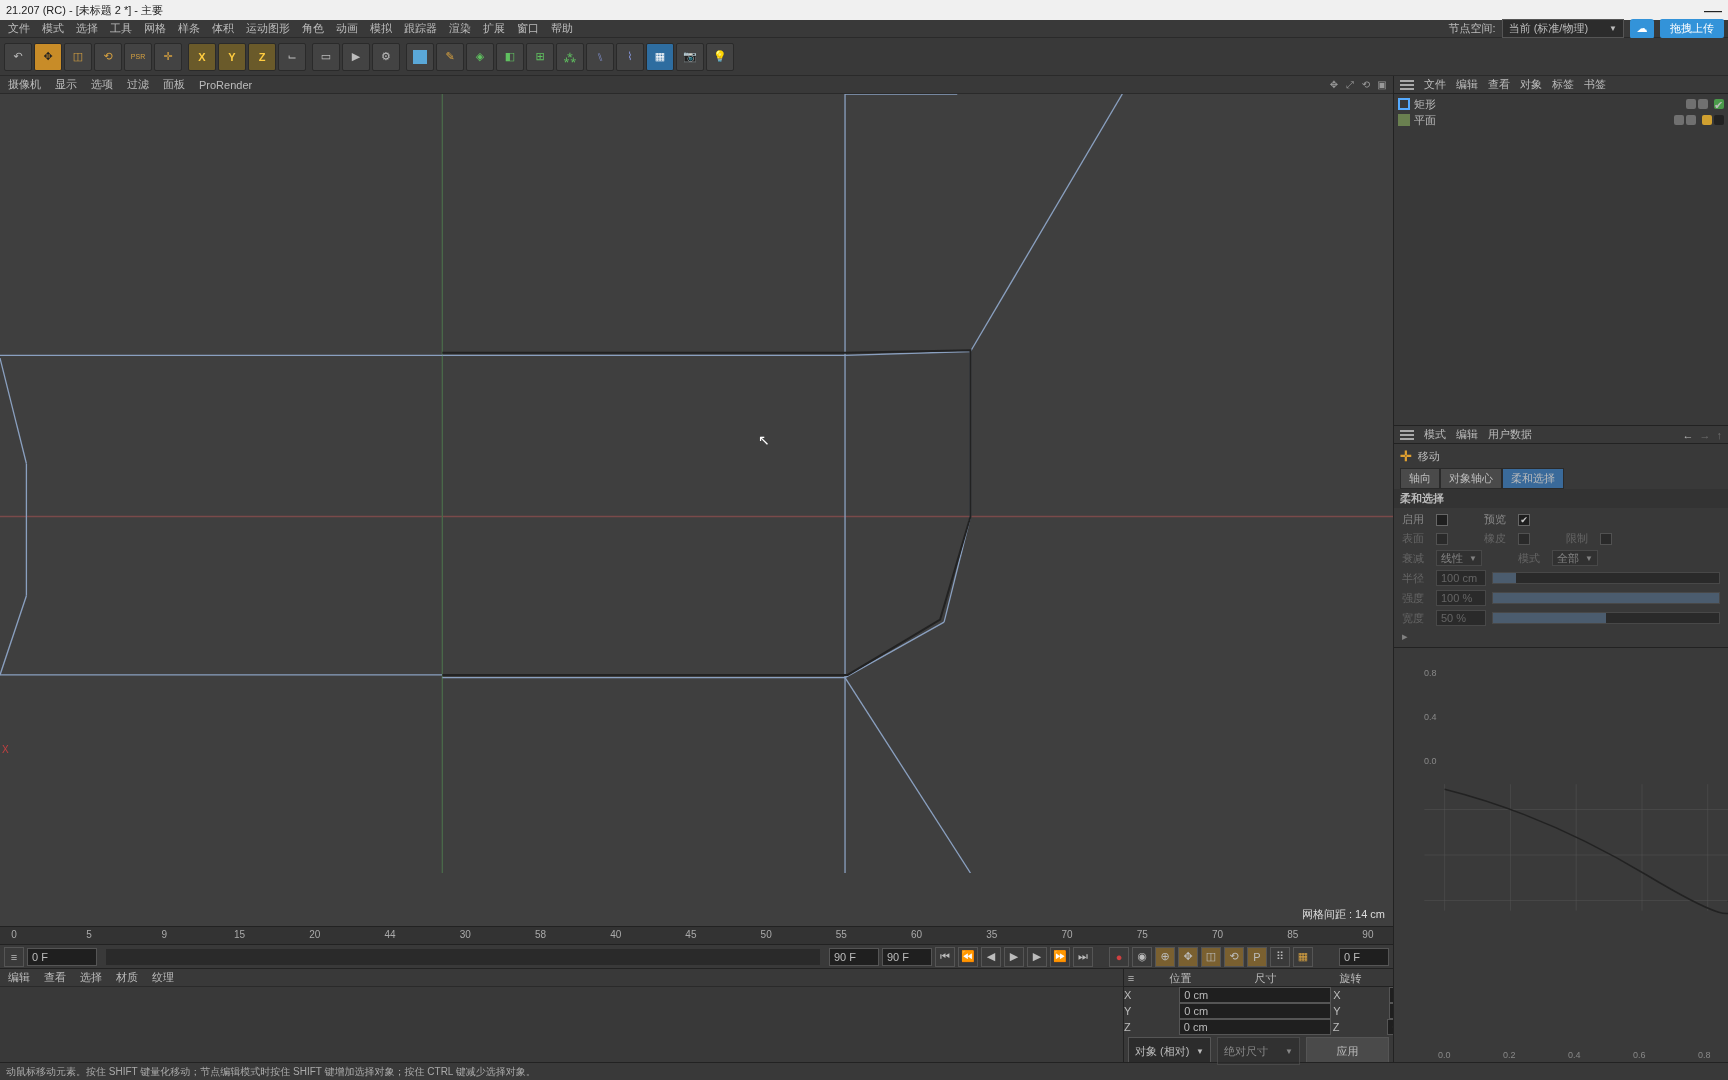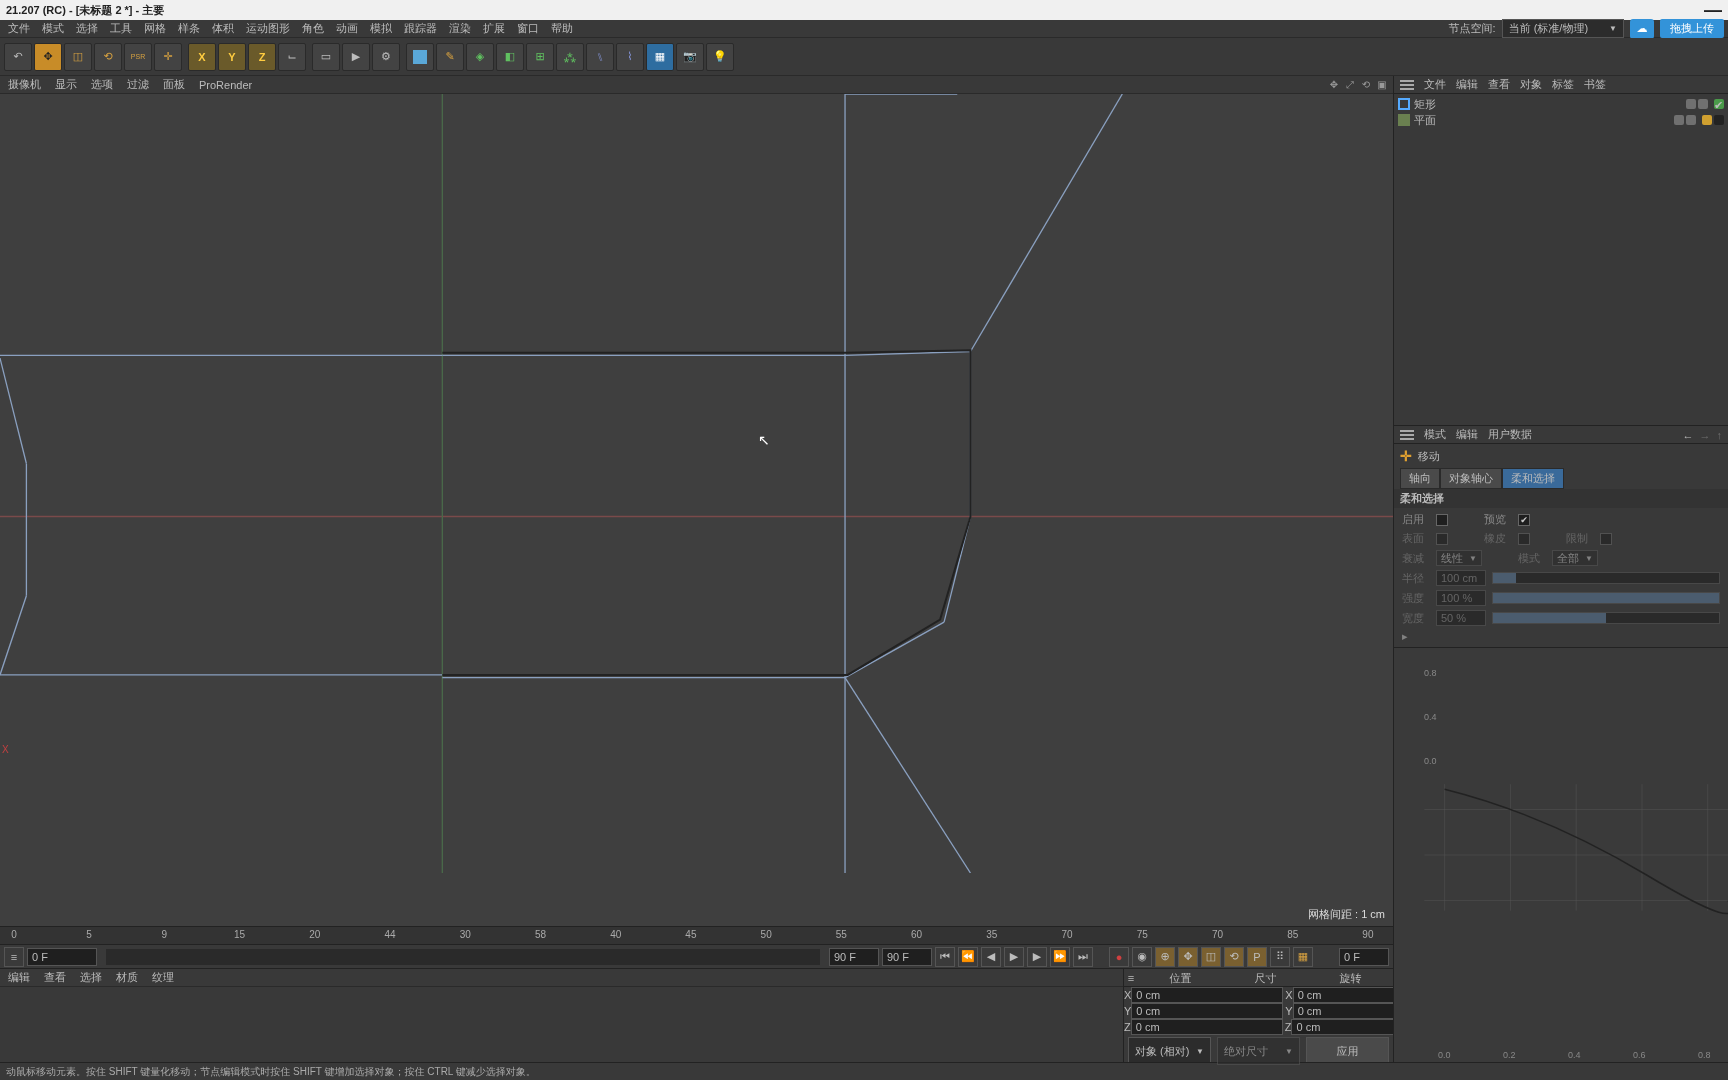"21.207 (RC) - [未标题 2" .titlebar span { font-weight: bold -> none }
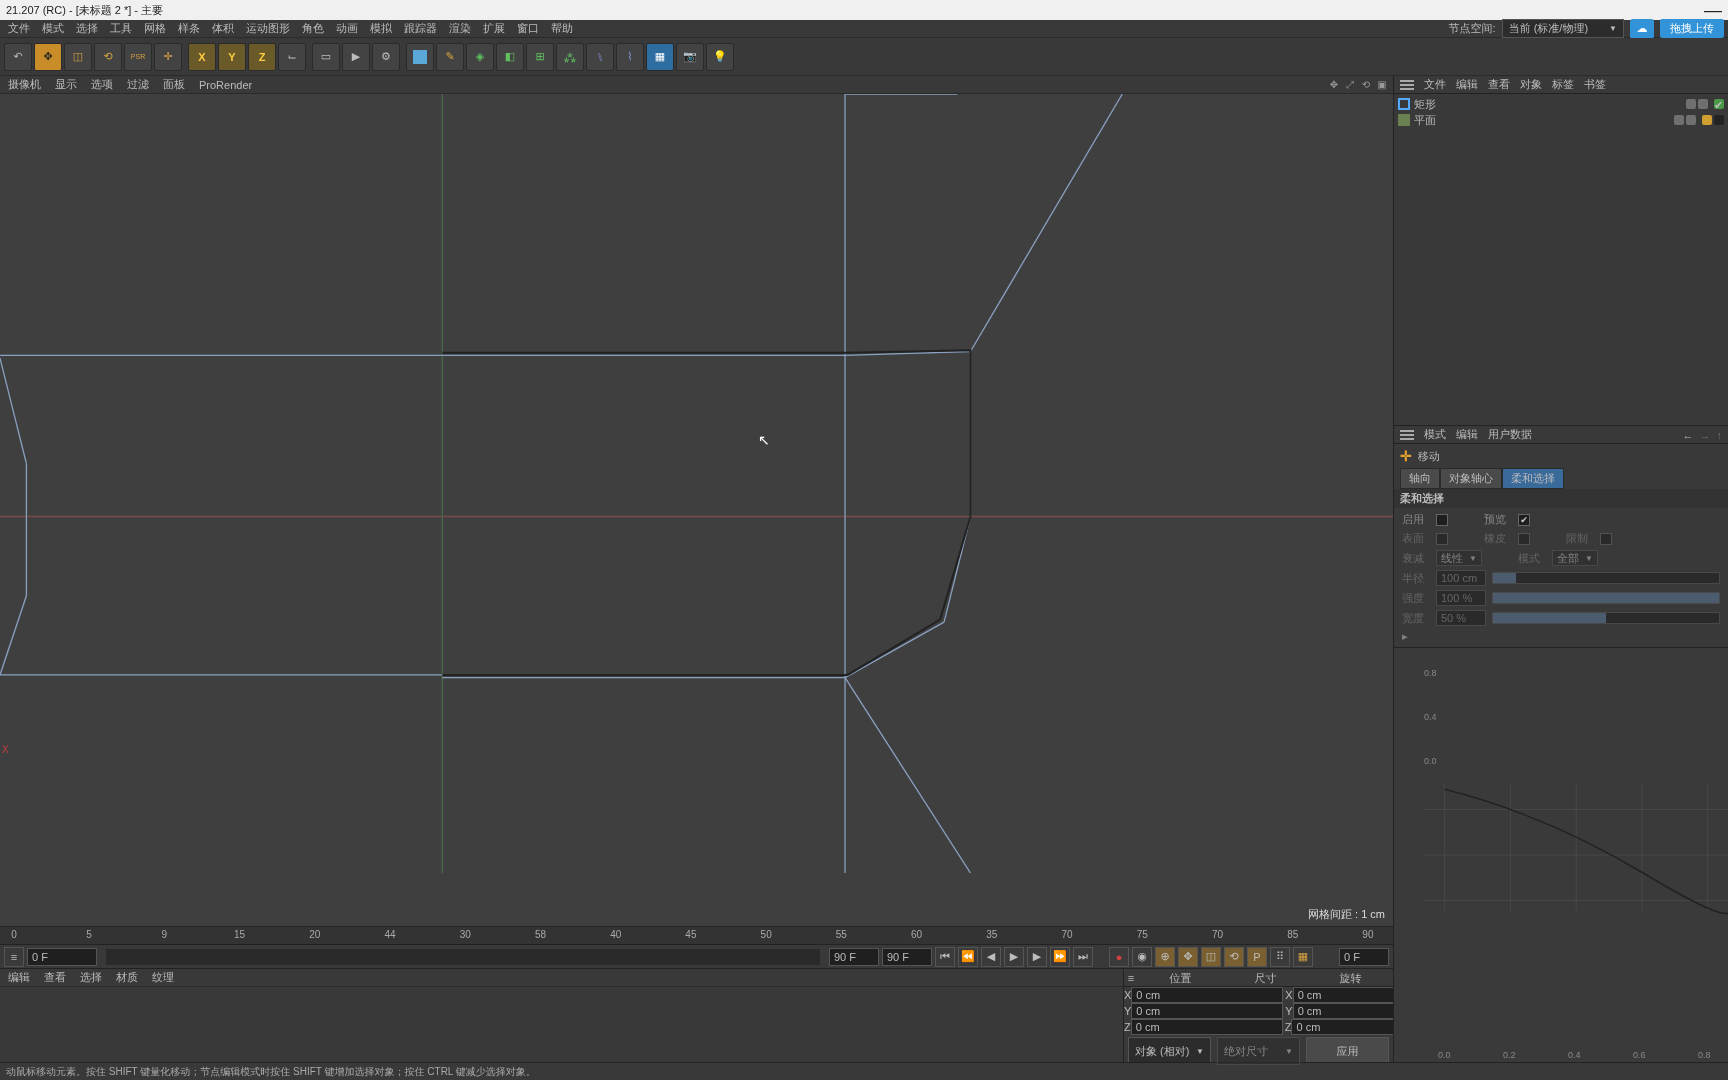"网格间距 : 1 cm" div.grid-label { text: 1 -> 14 }
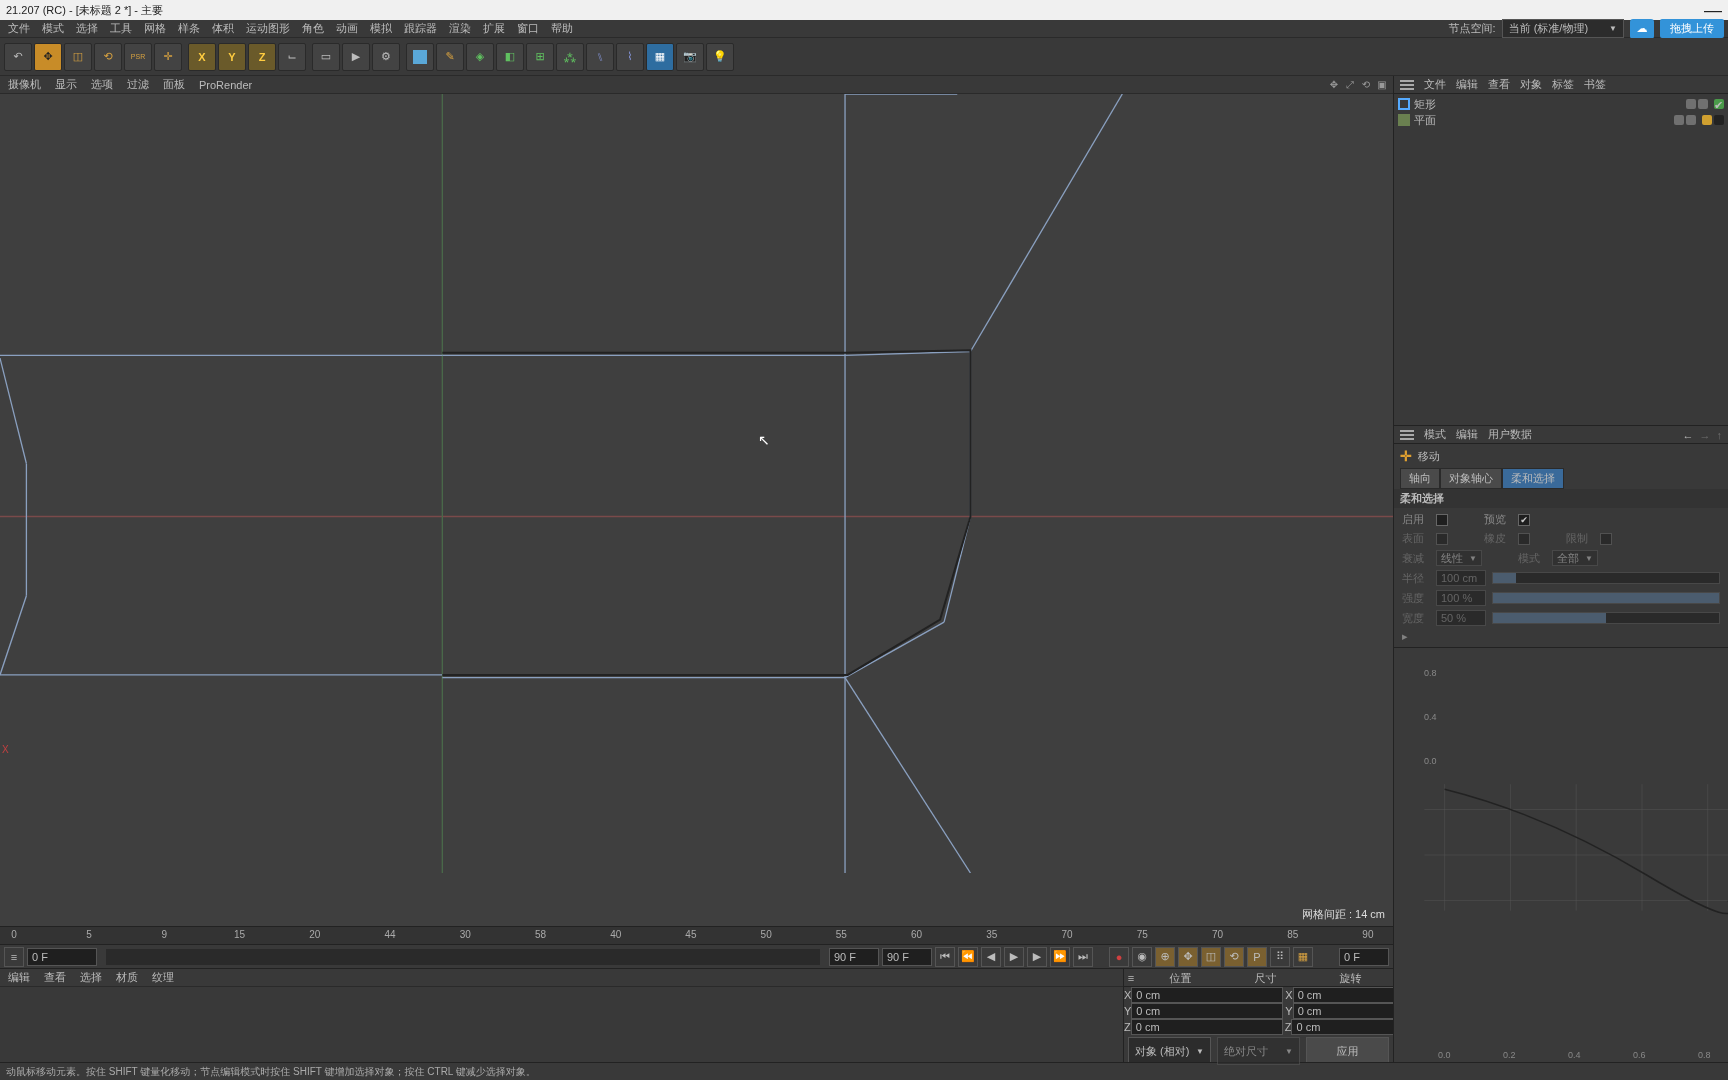"0 cm" .coord-row input { margin-left: none -> 48px }
